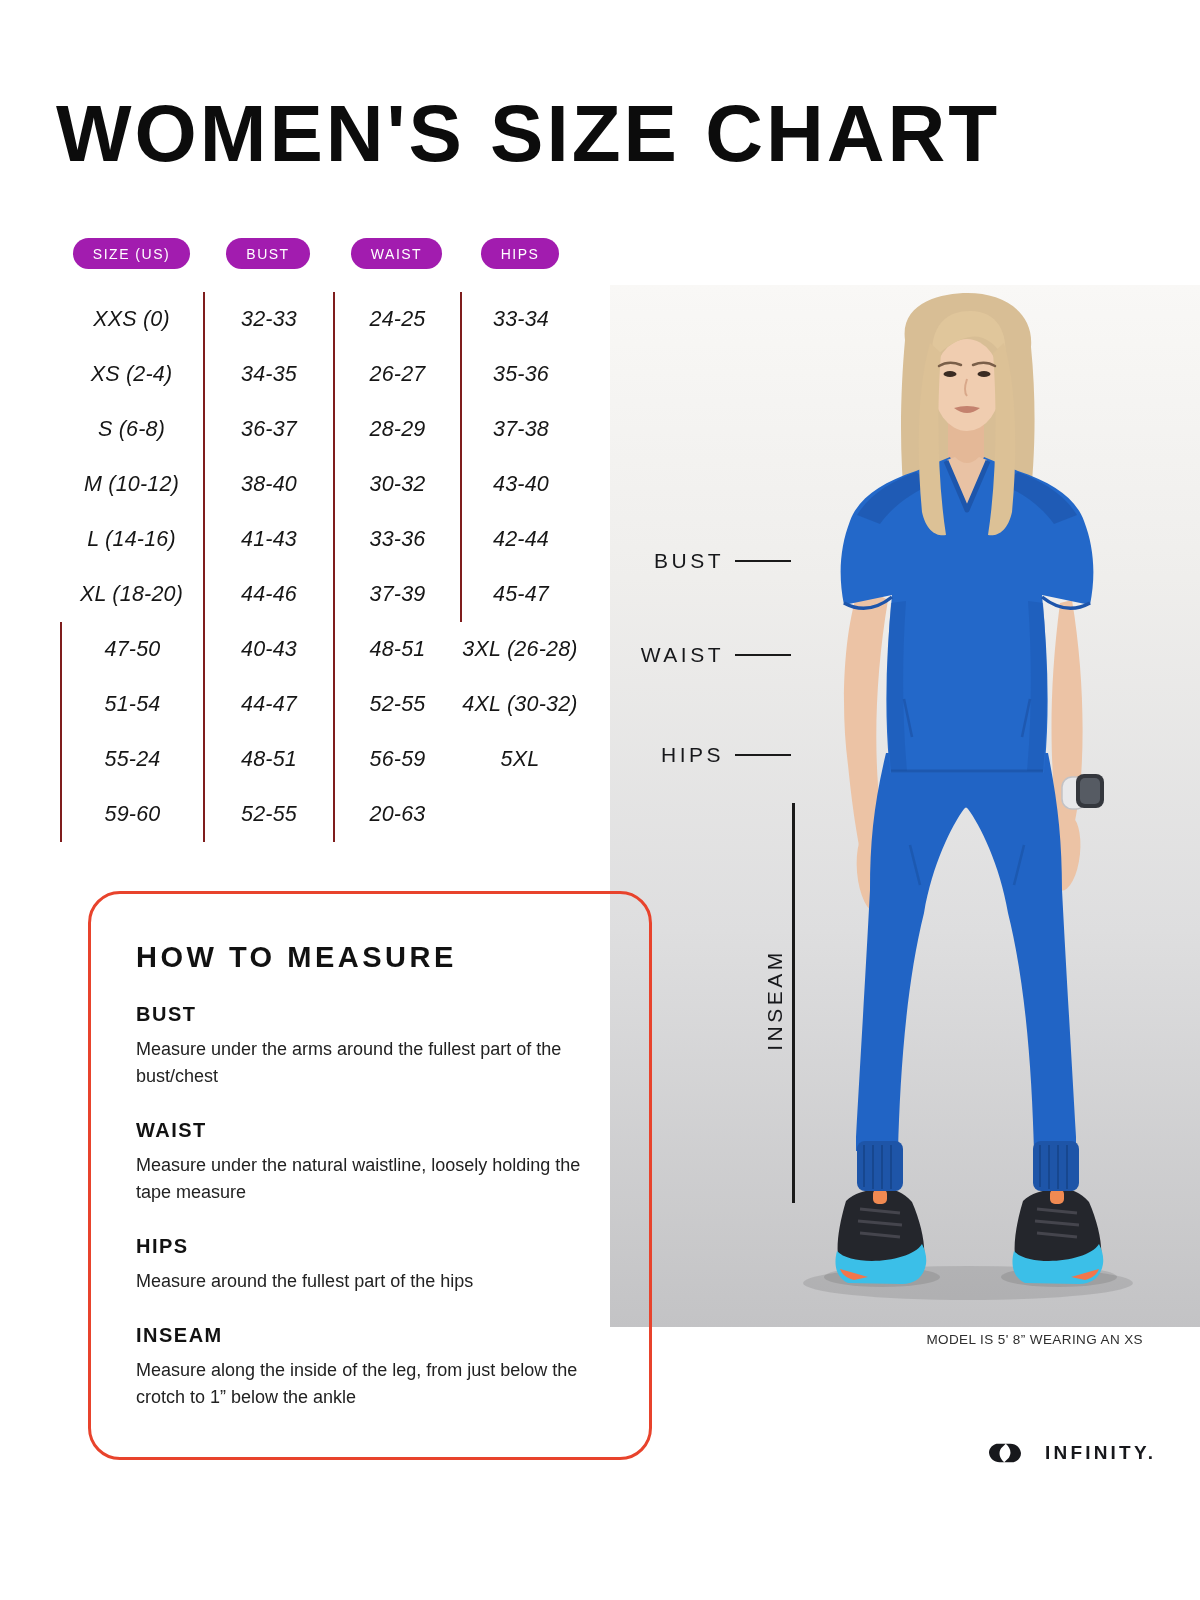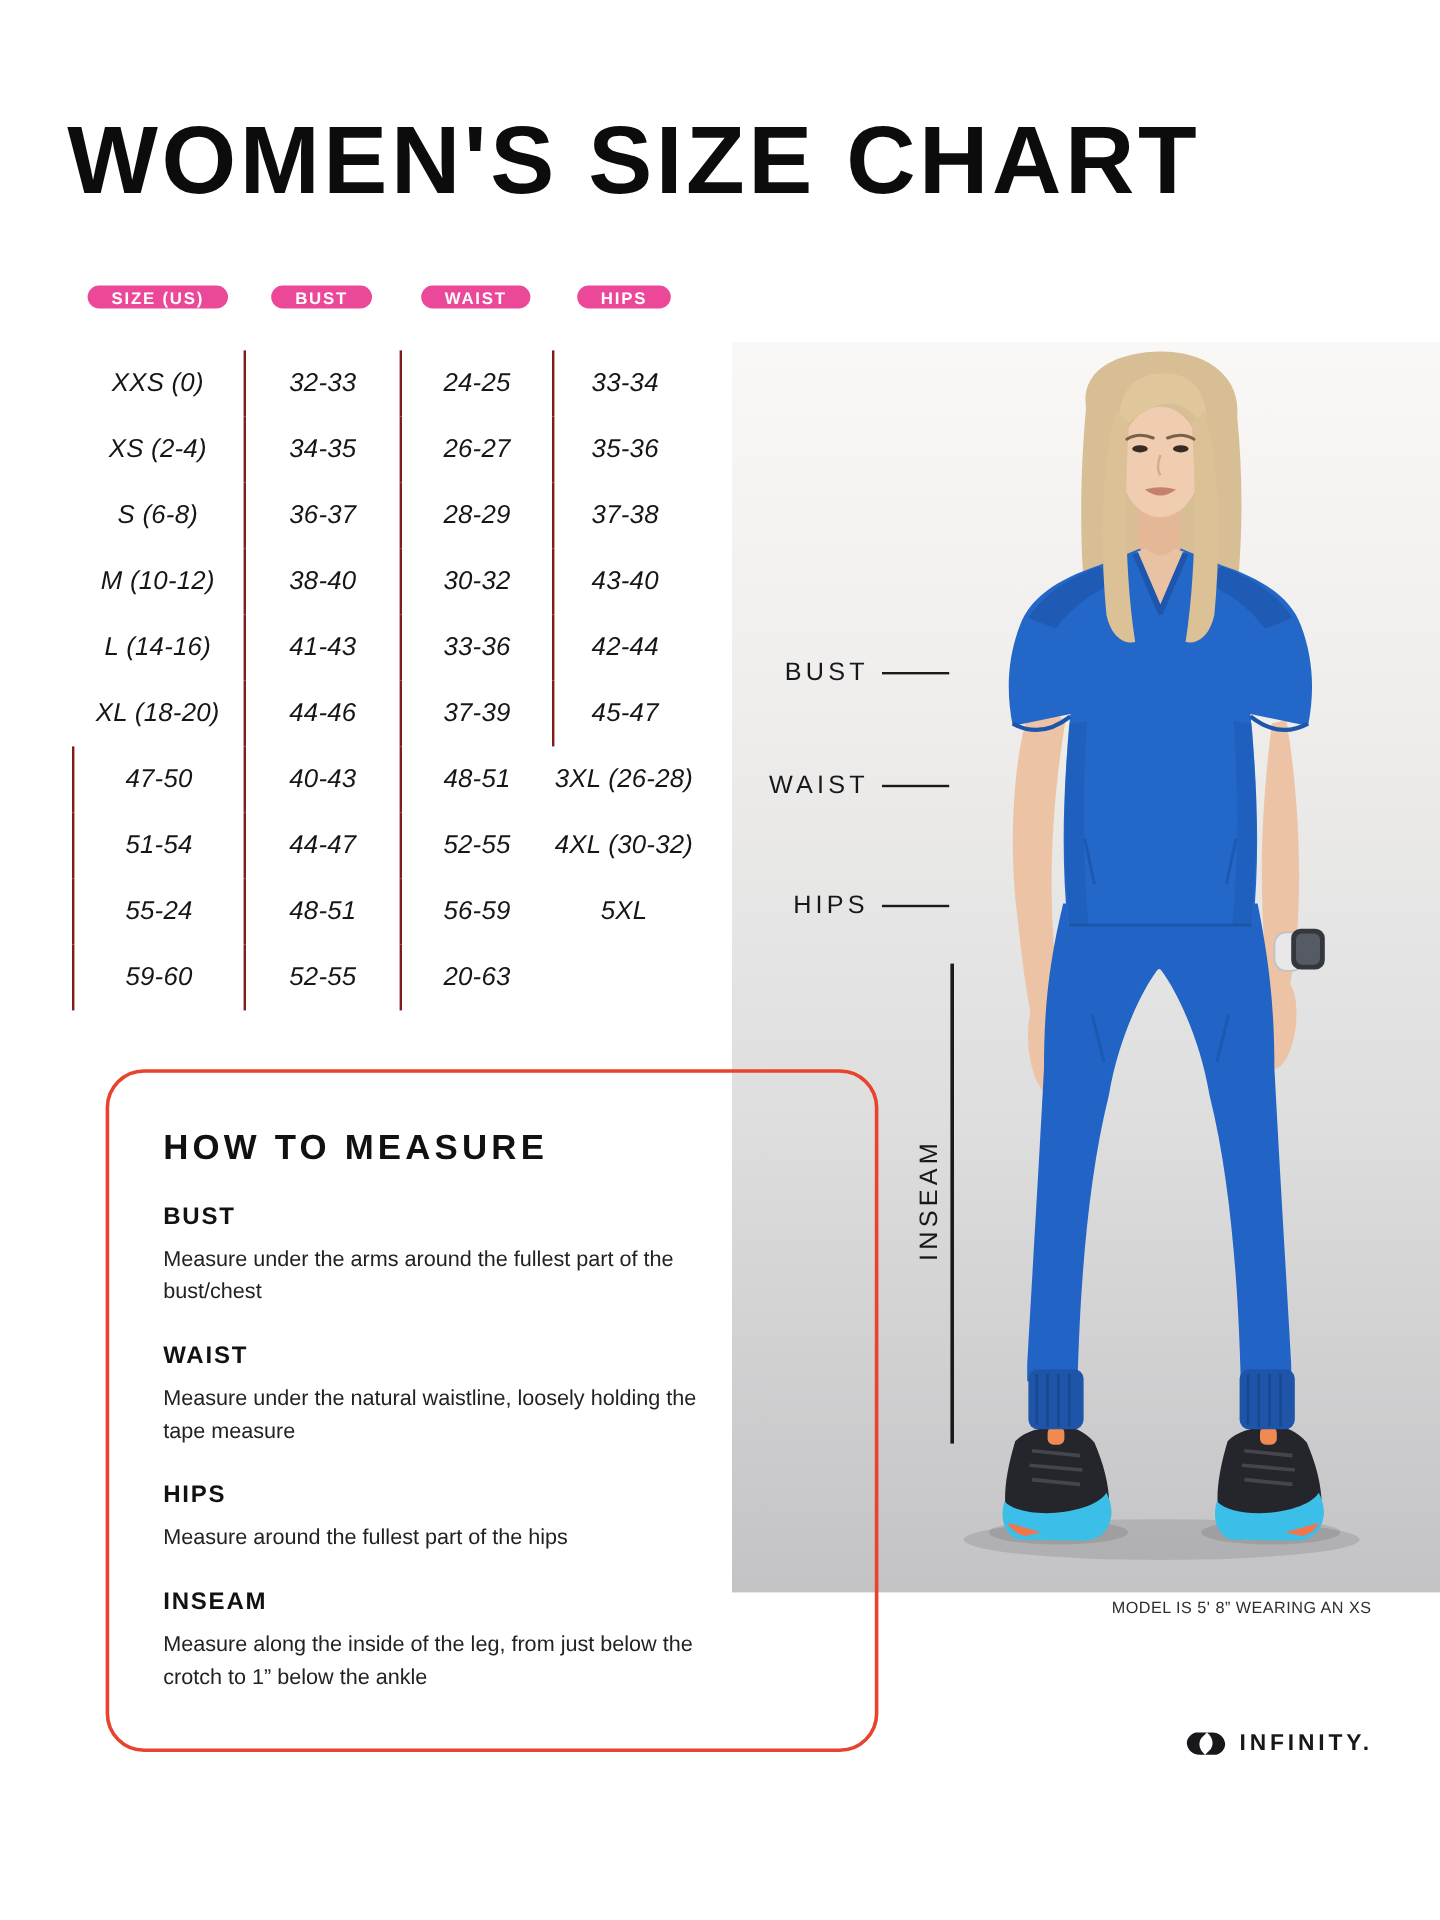"SIZE (US)" .pill { background: #ec4899 -> #a21caf; font-weight: 700 -> 400; height: 19px -> 31px }
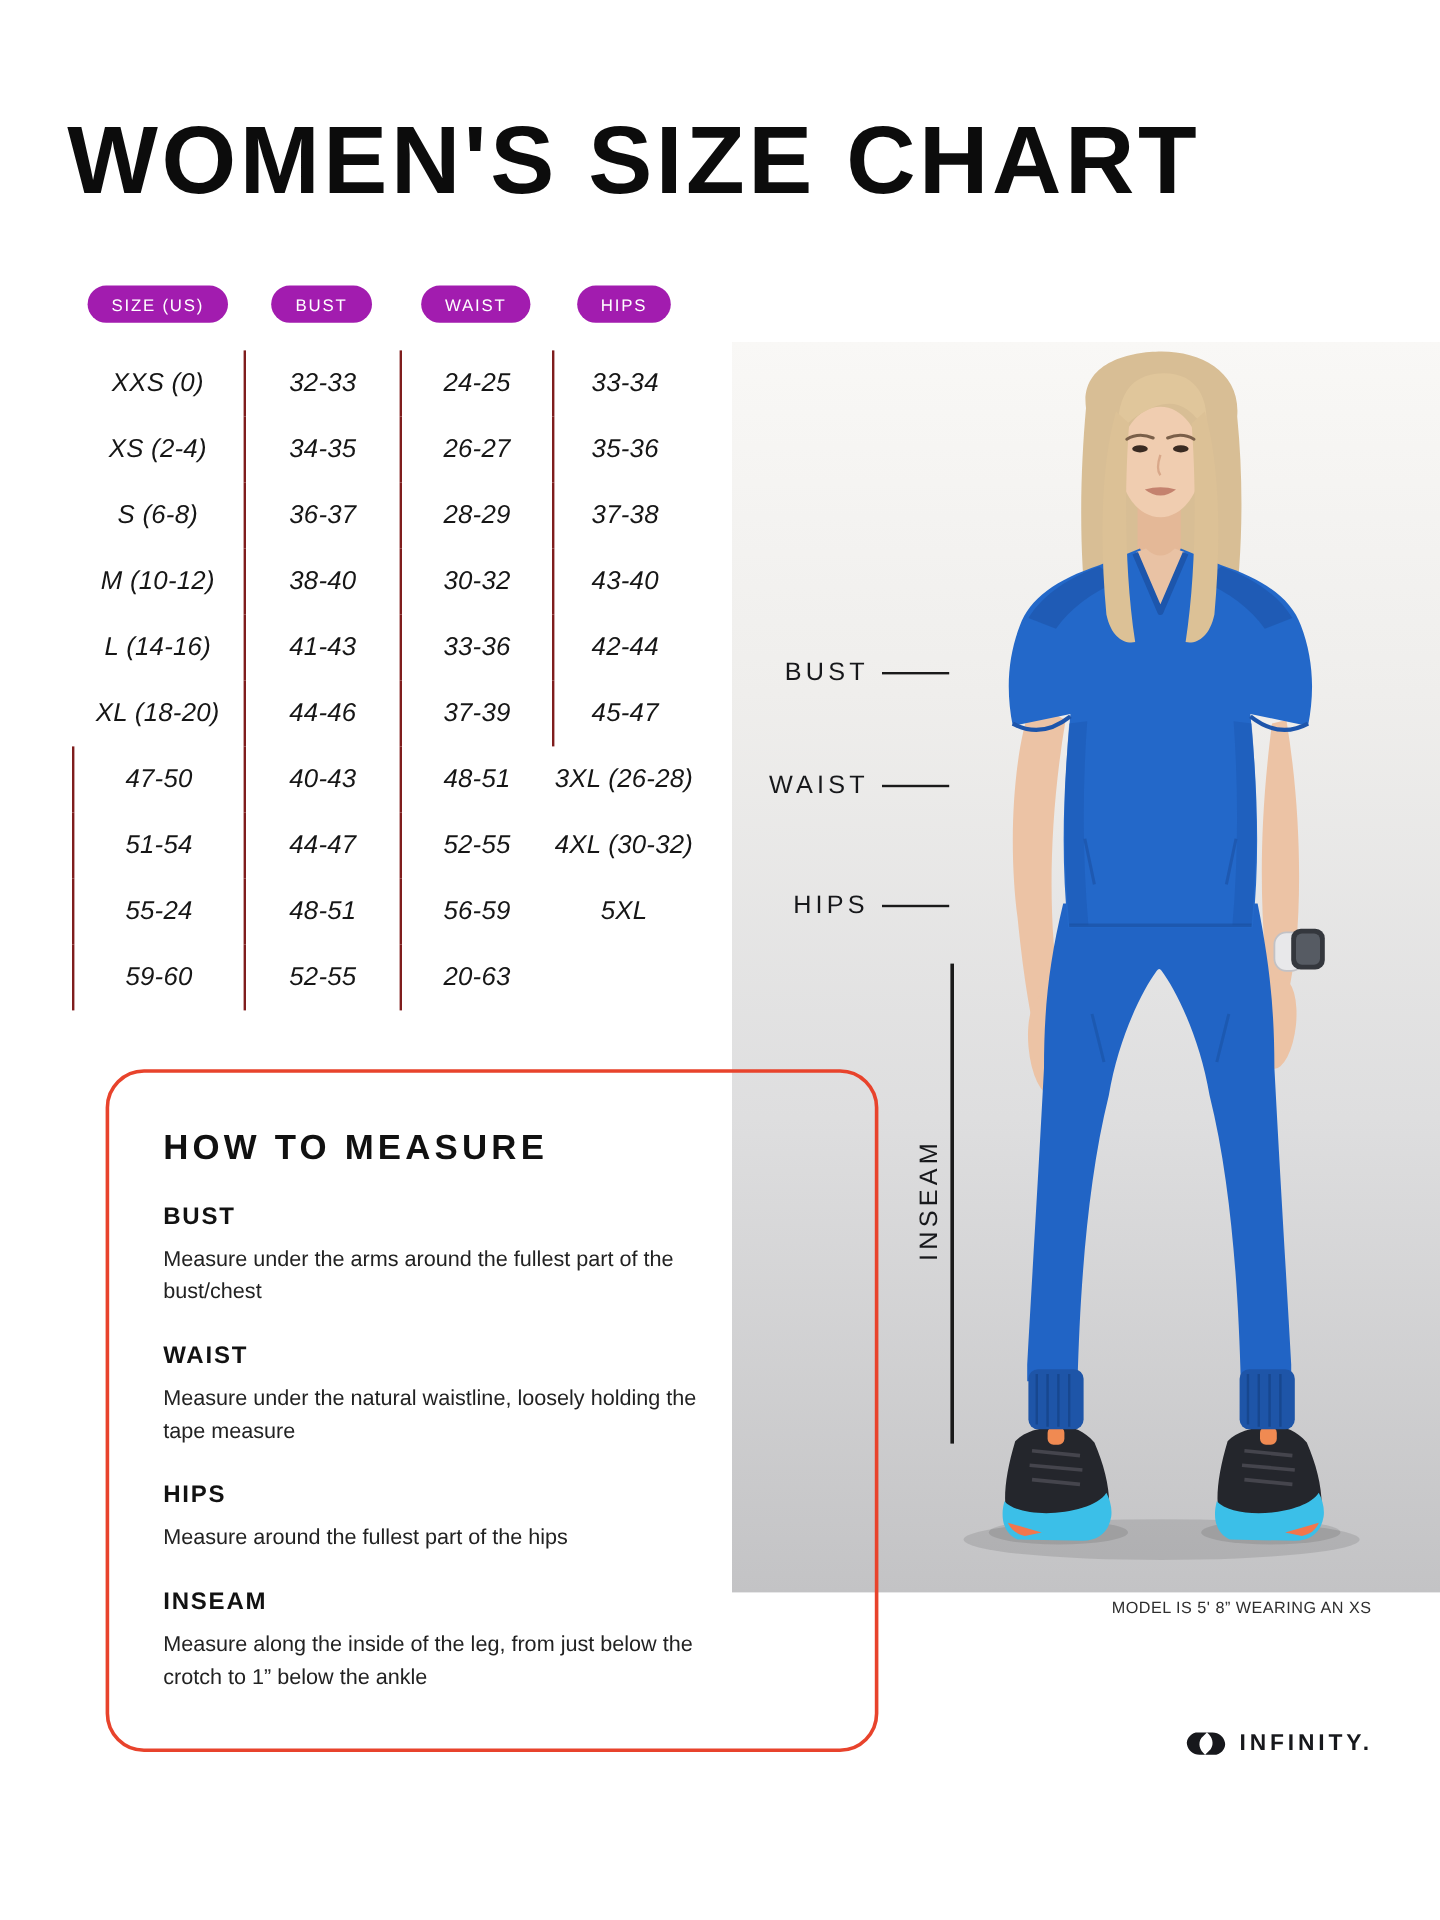"HOW TO MEASURE" .htm-box { width: 644px -> 564px }
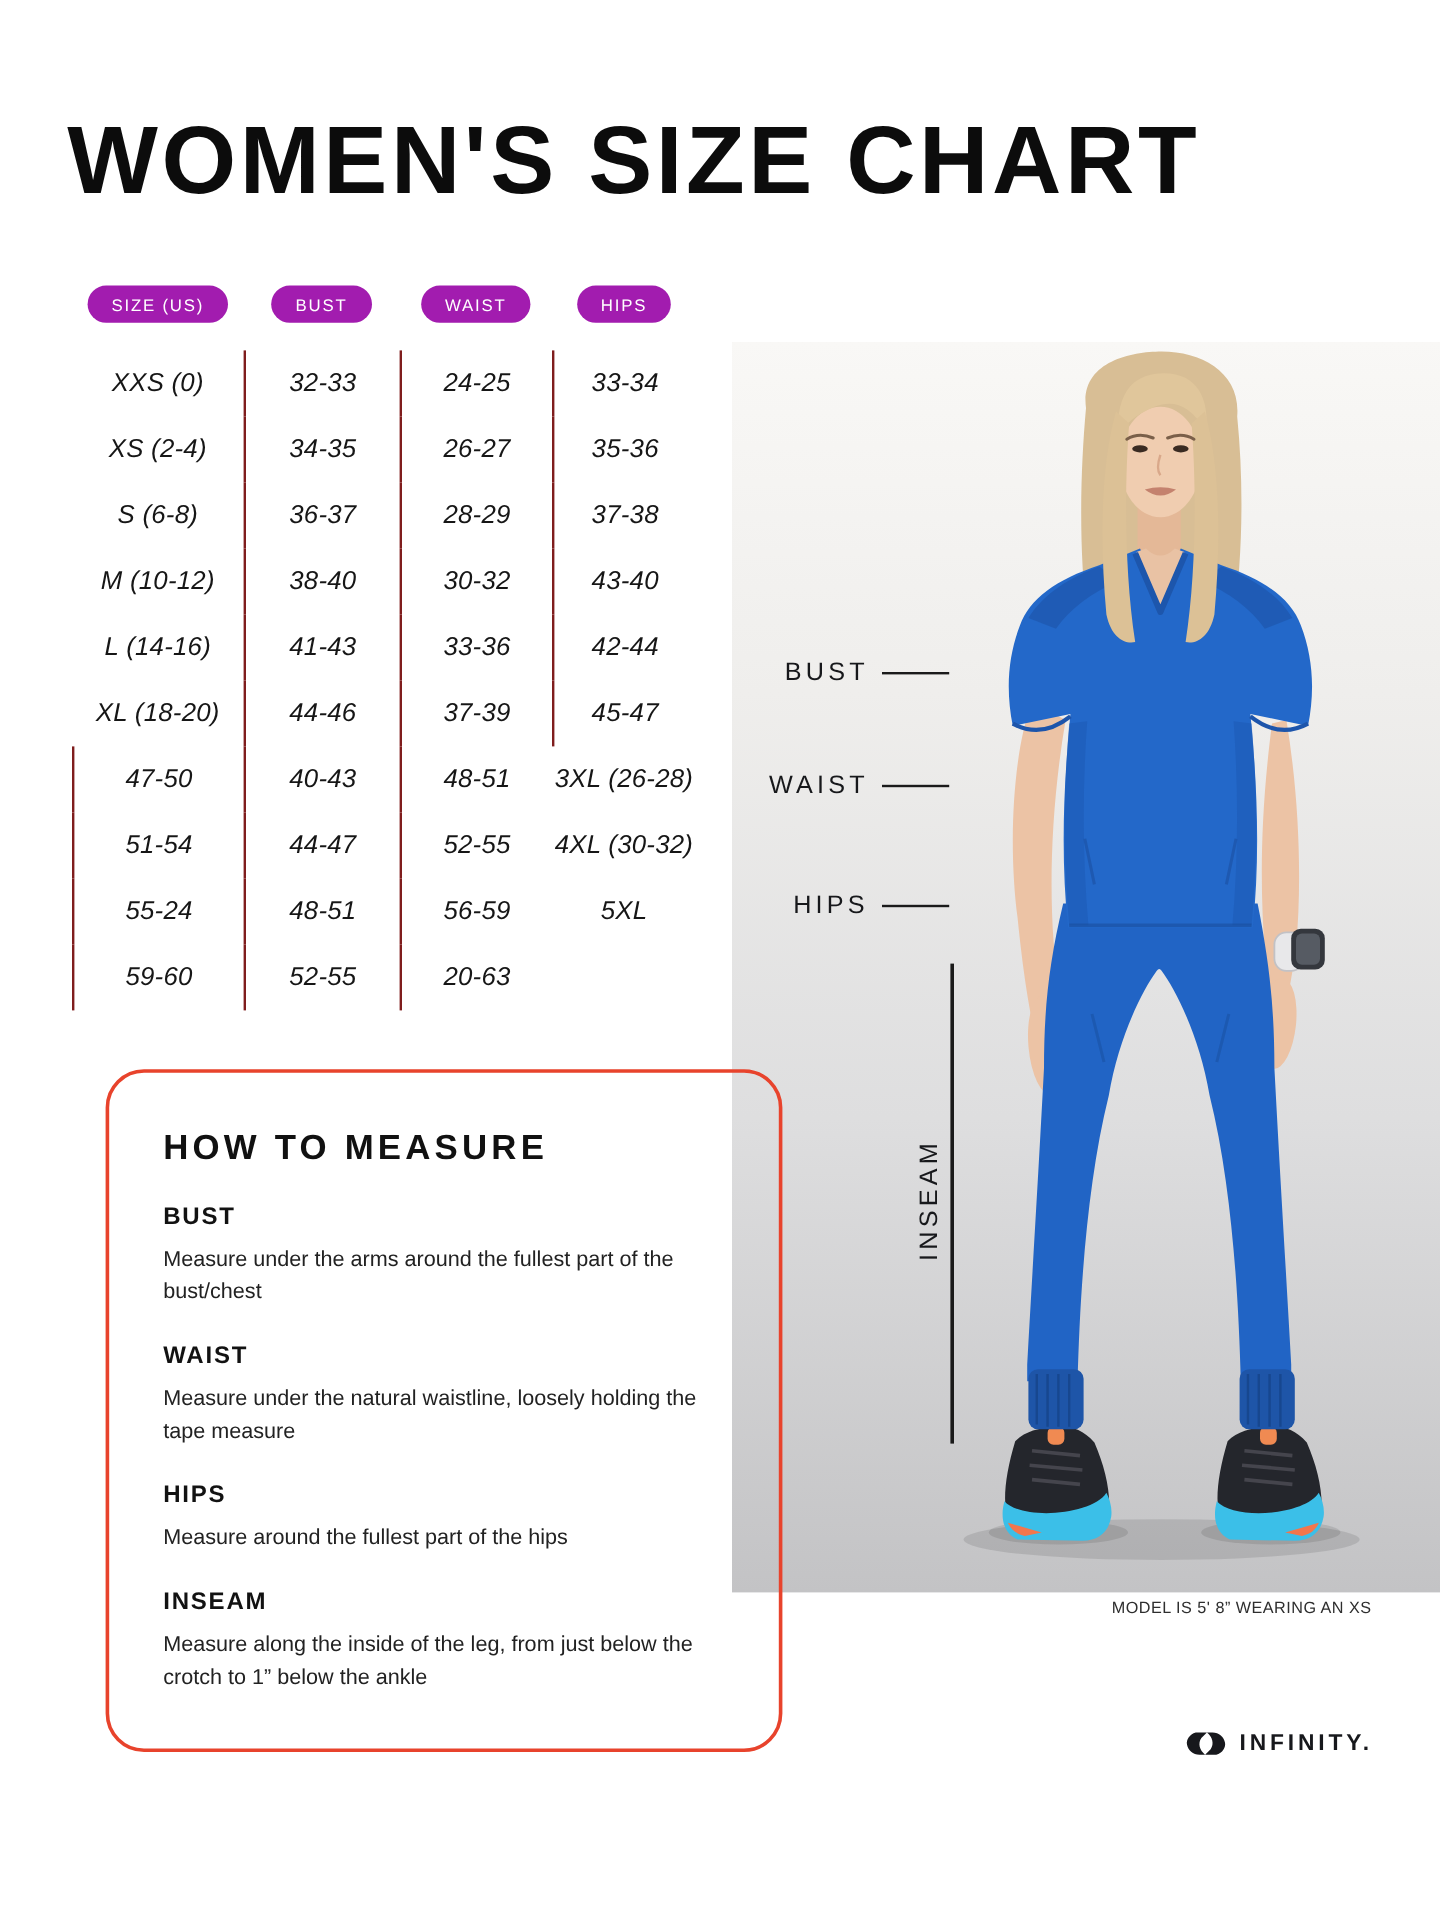"INFINITY." .brand { gap: 11px -> 23px }
